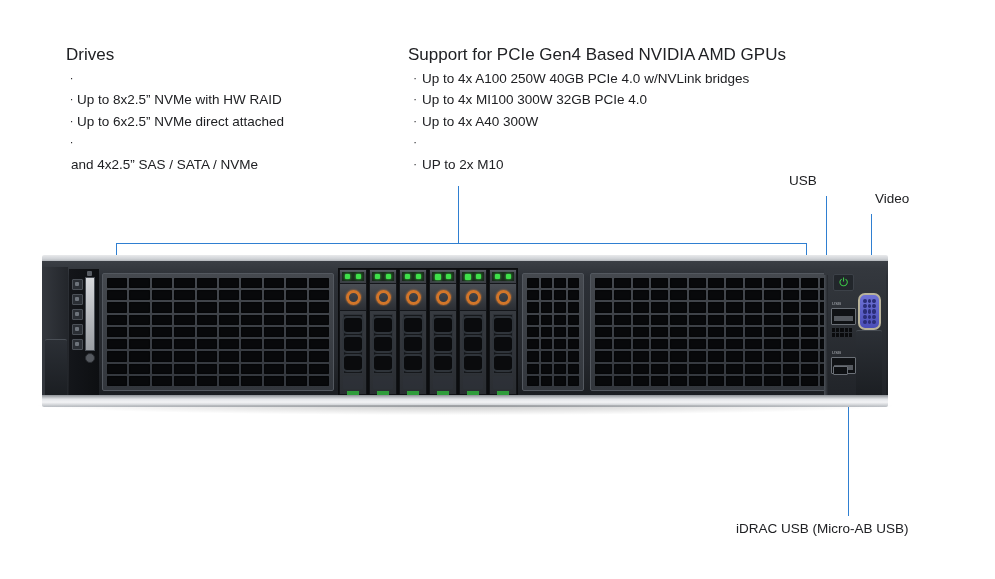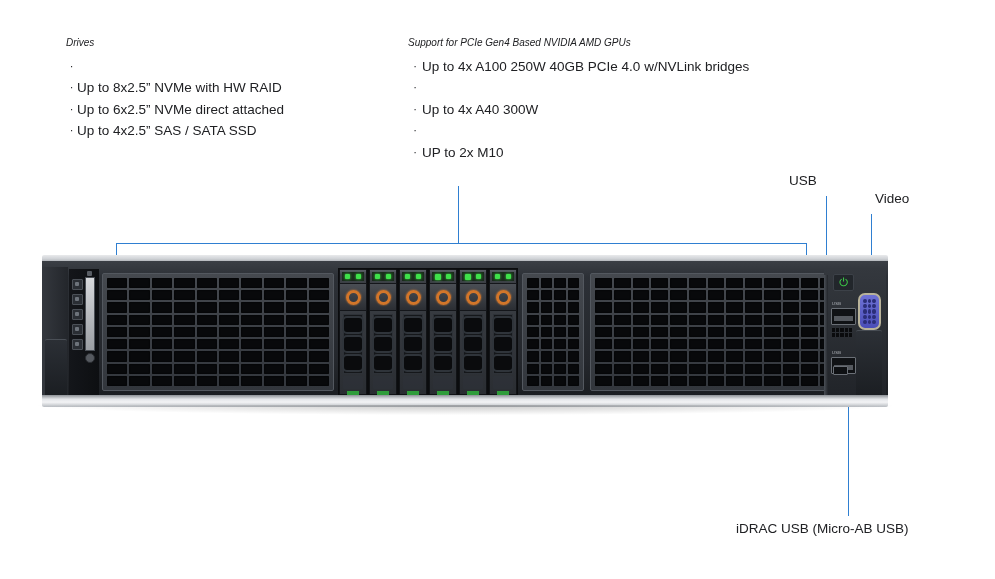"Drives" .spec-head { font-size: 10px -> 17px; font-style: italic -> none; margin: 0 0 2px 0 -> 12px 0 2px 0 }
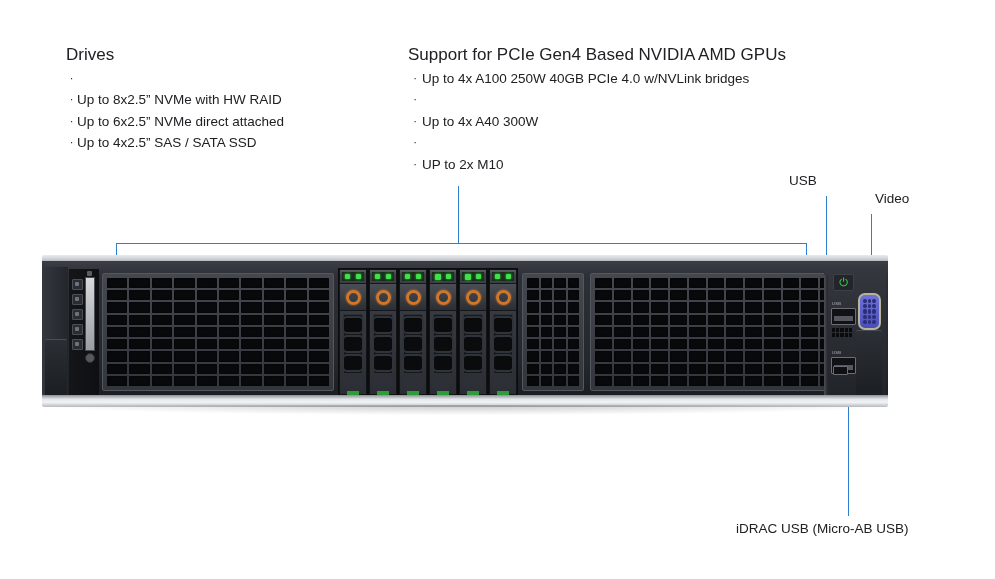"Up to 4x MI100 300W" span { html: none -> <span>Up to 4x MI100 300W 32GB PCIe 4.0</span> }
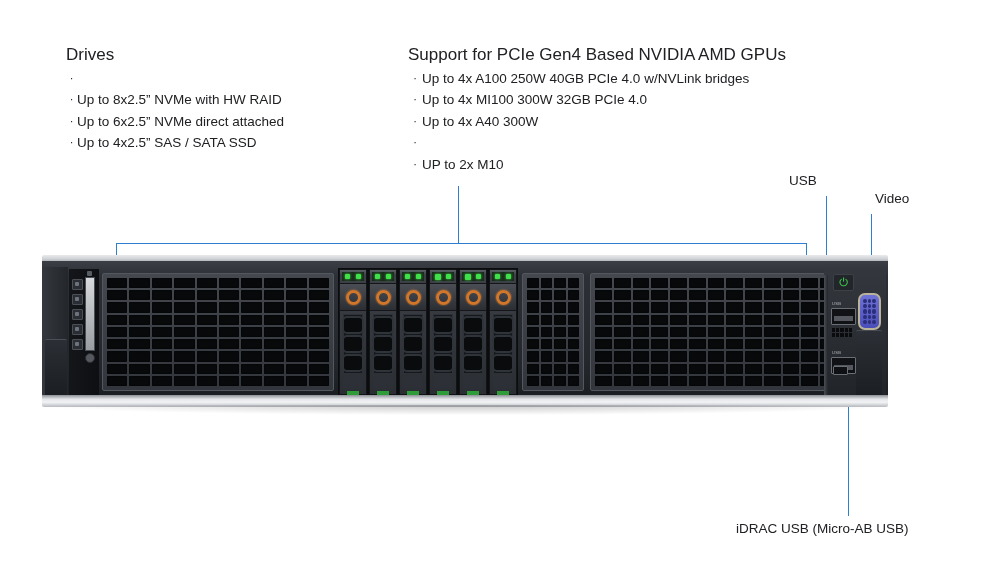"Up to 4x2.5” SAS /" span { html: <span>Up to 4x2.5” SAS / SATA SSD</span> -> none }
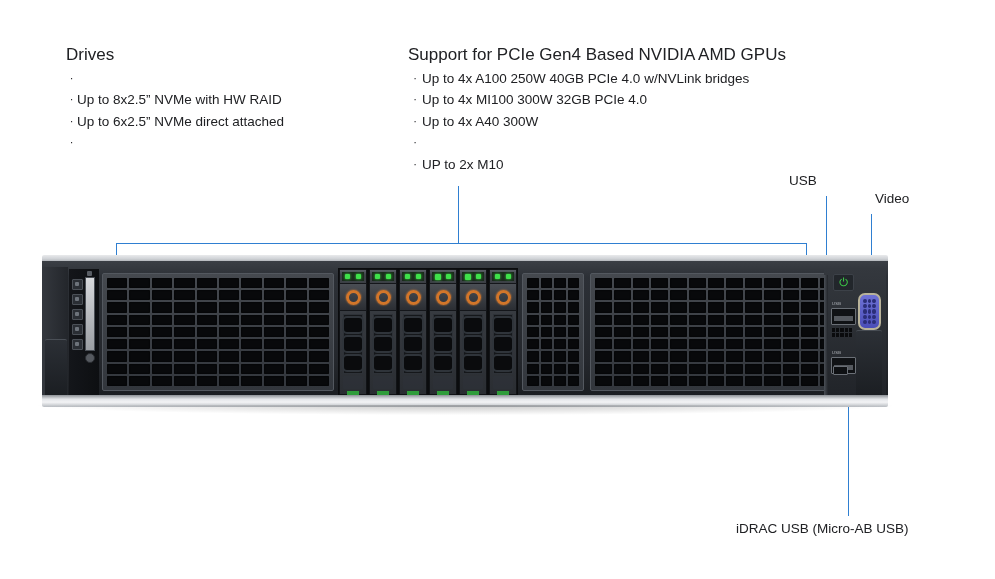"and 4x2.5” SAS / SATA" li { html: none -> <li> <span>and 4x2.5” SAS / SATA / NVMe</span> </li> }
